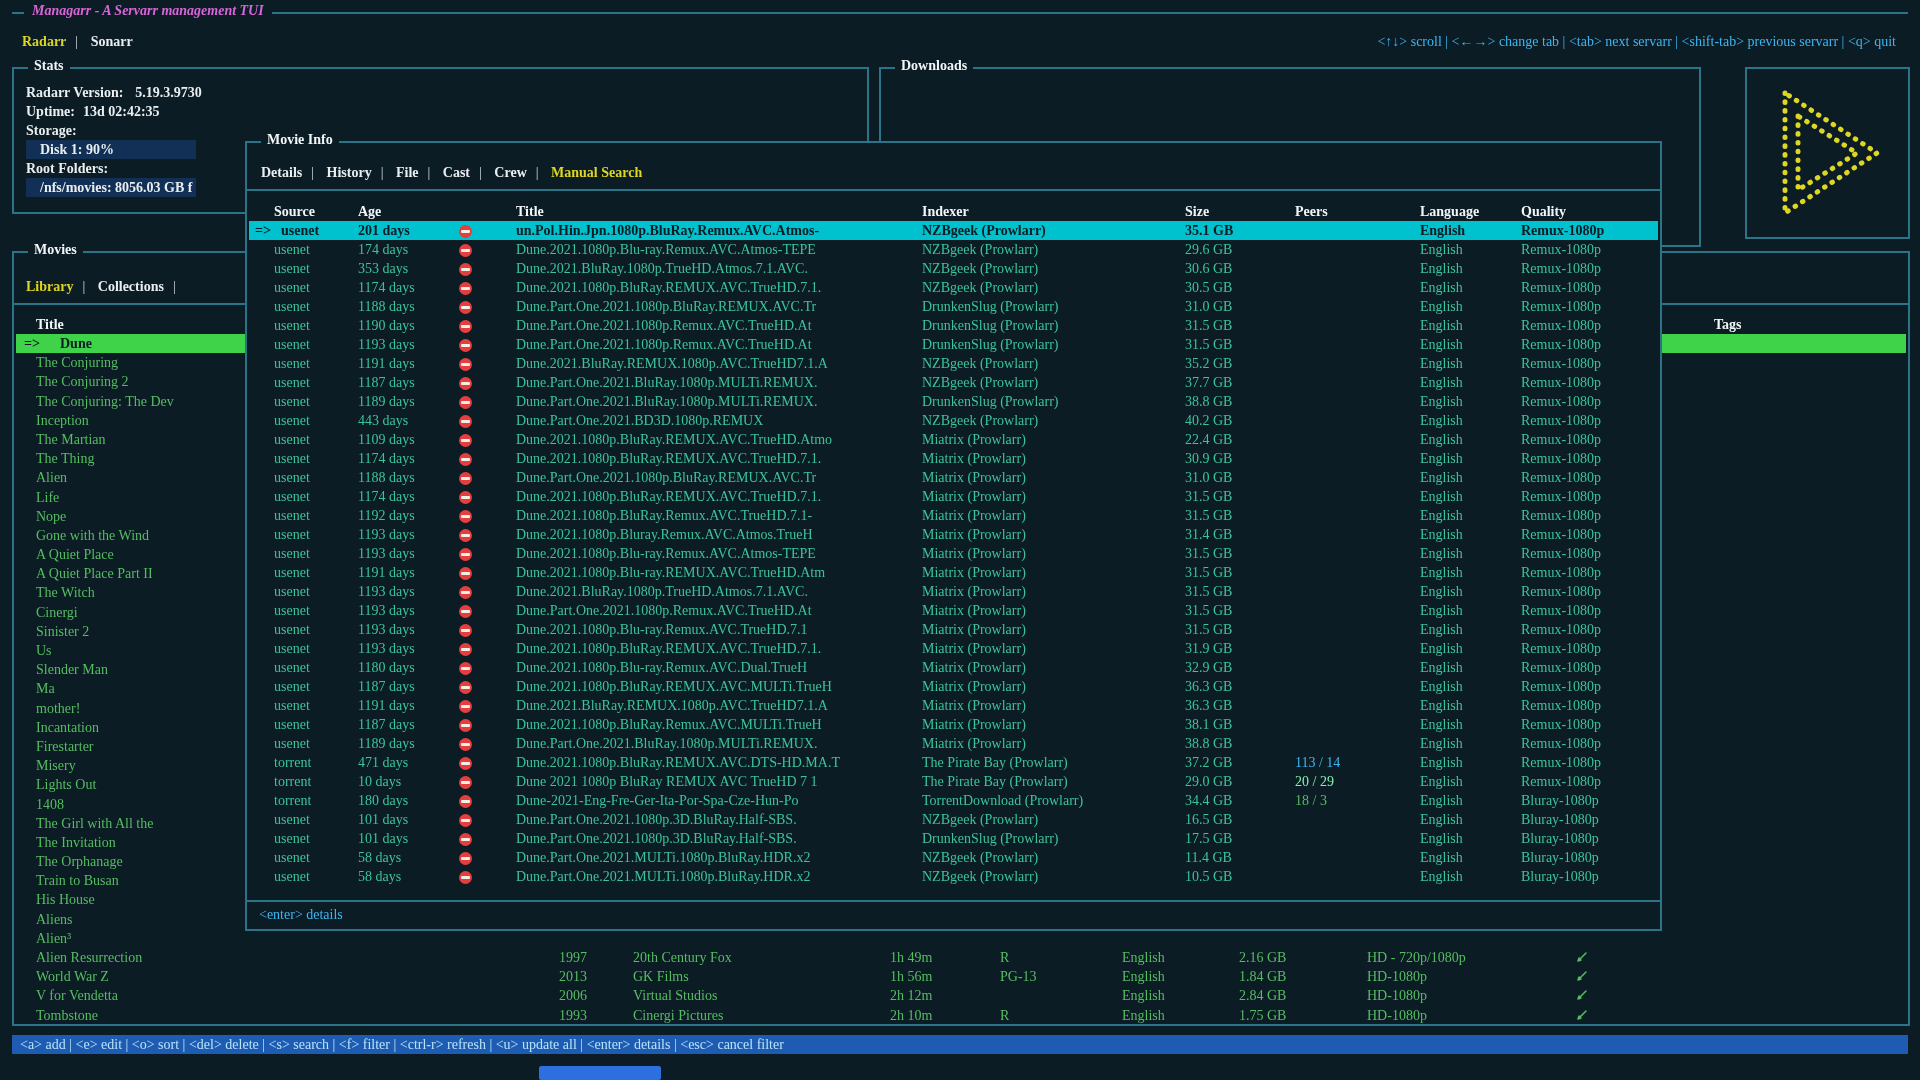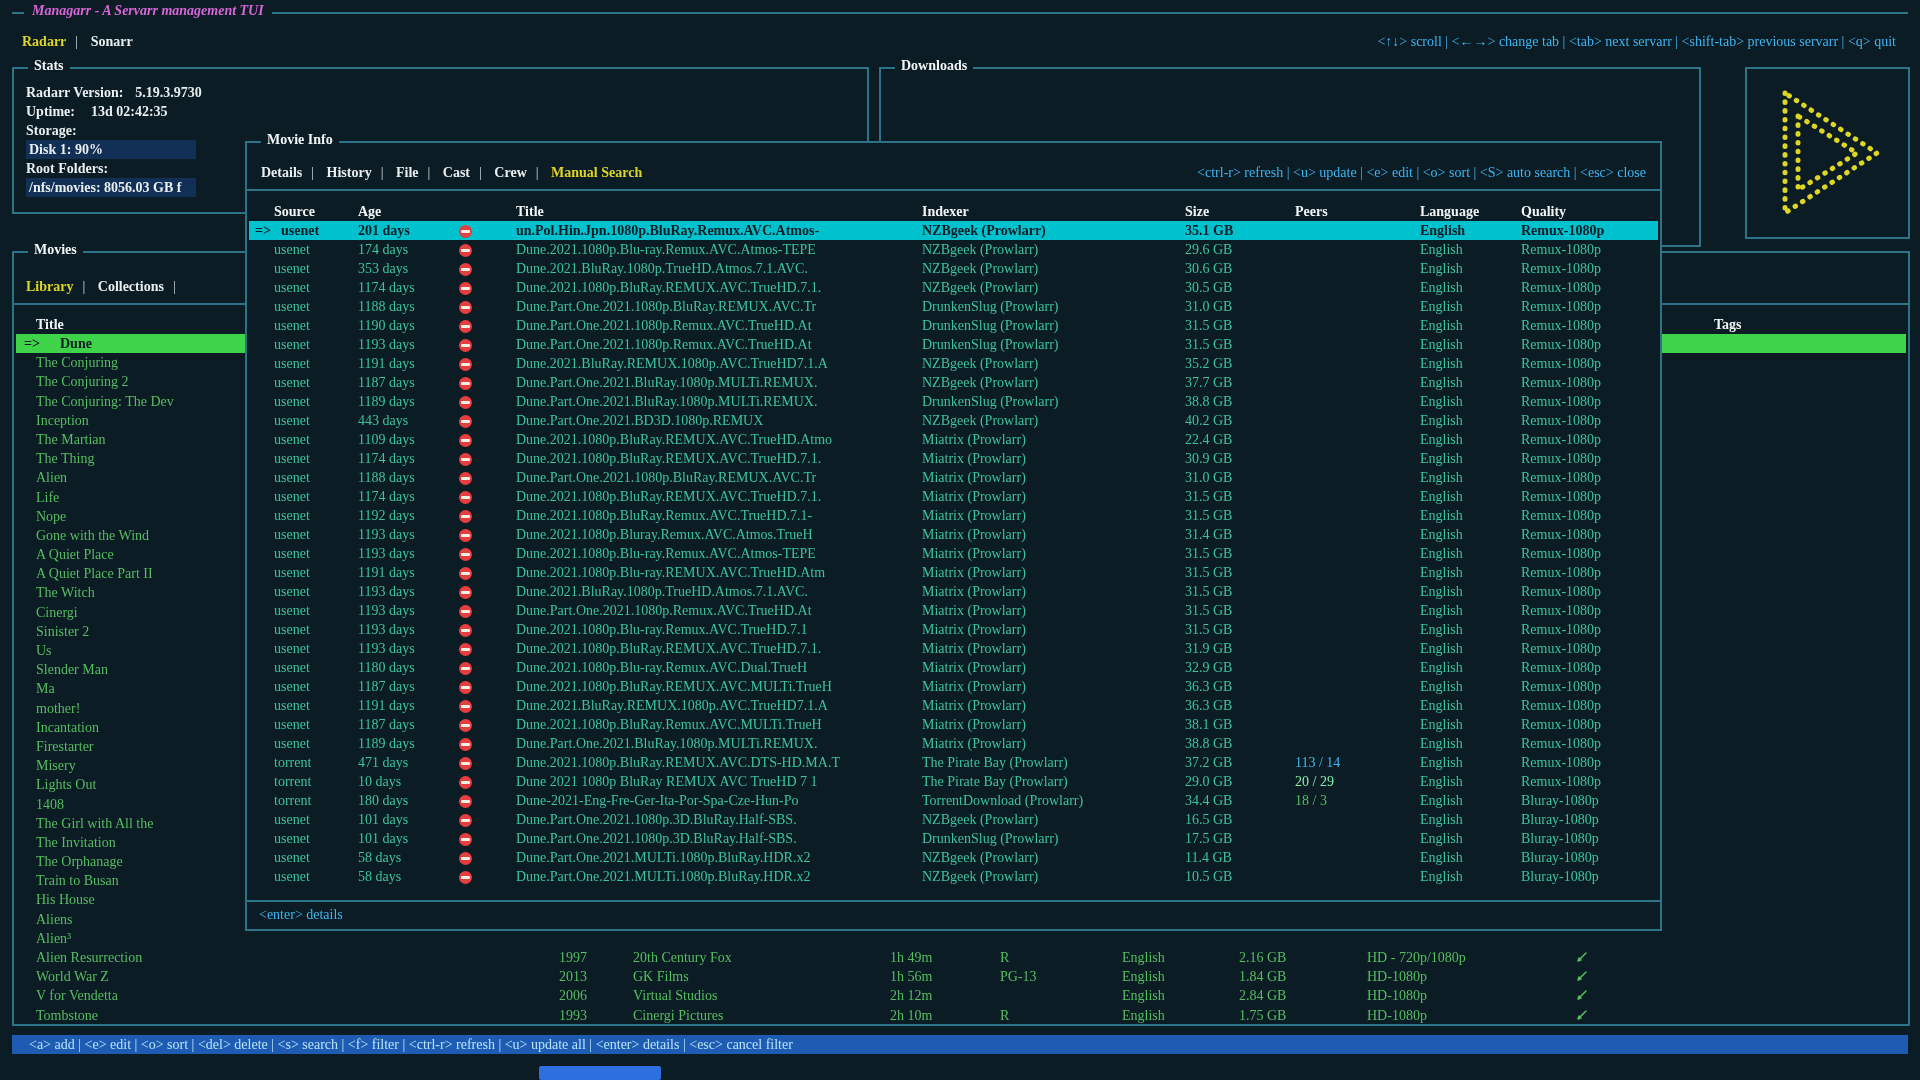"13d 02:42:35" span.stat-value { margin-left: 16px -> 8px }
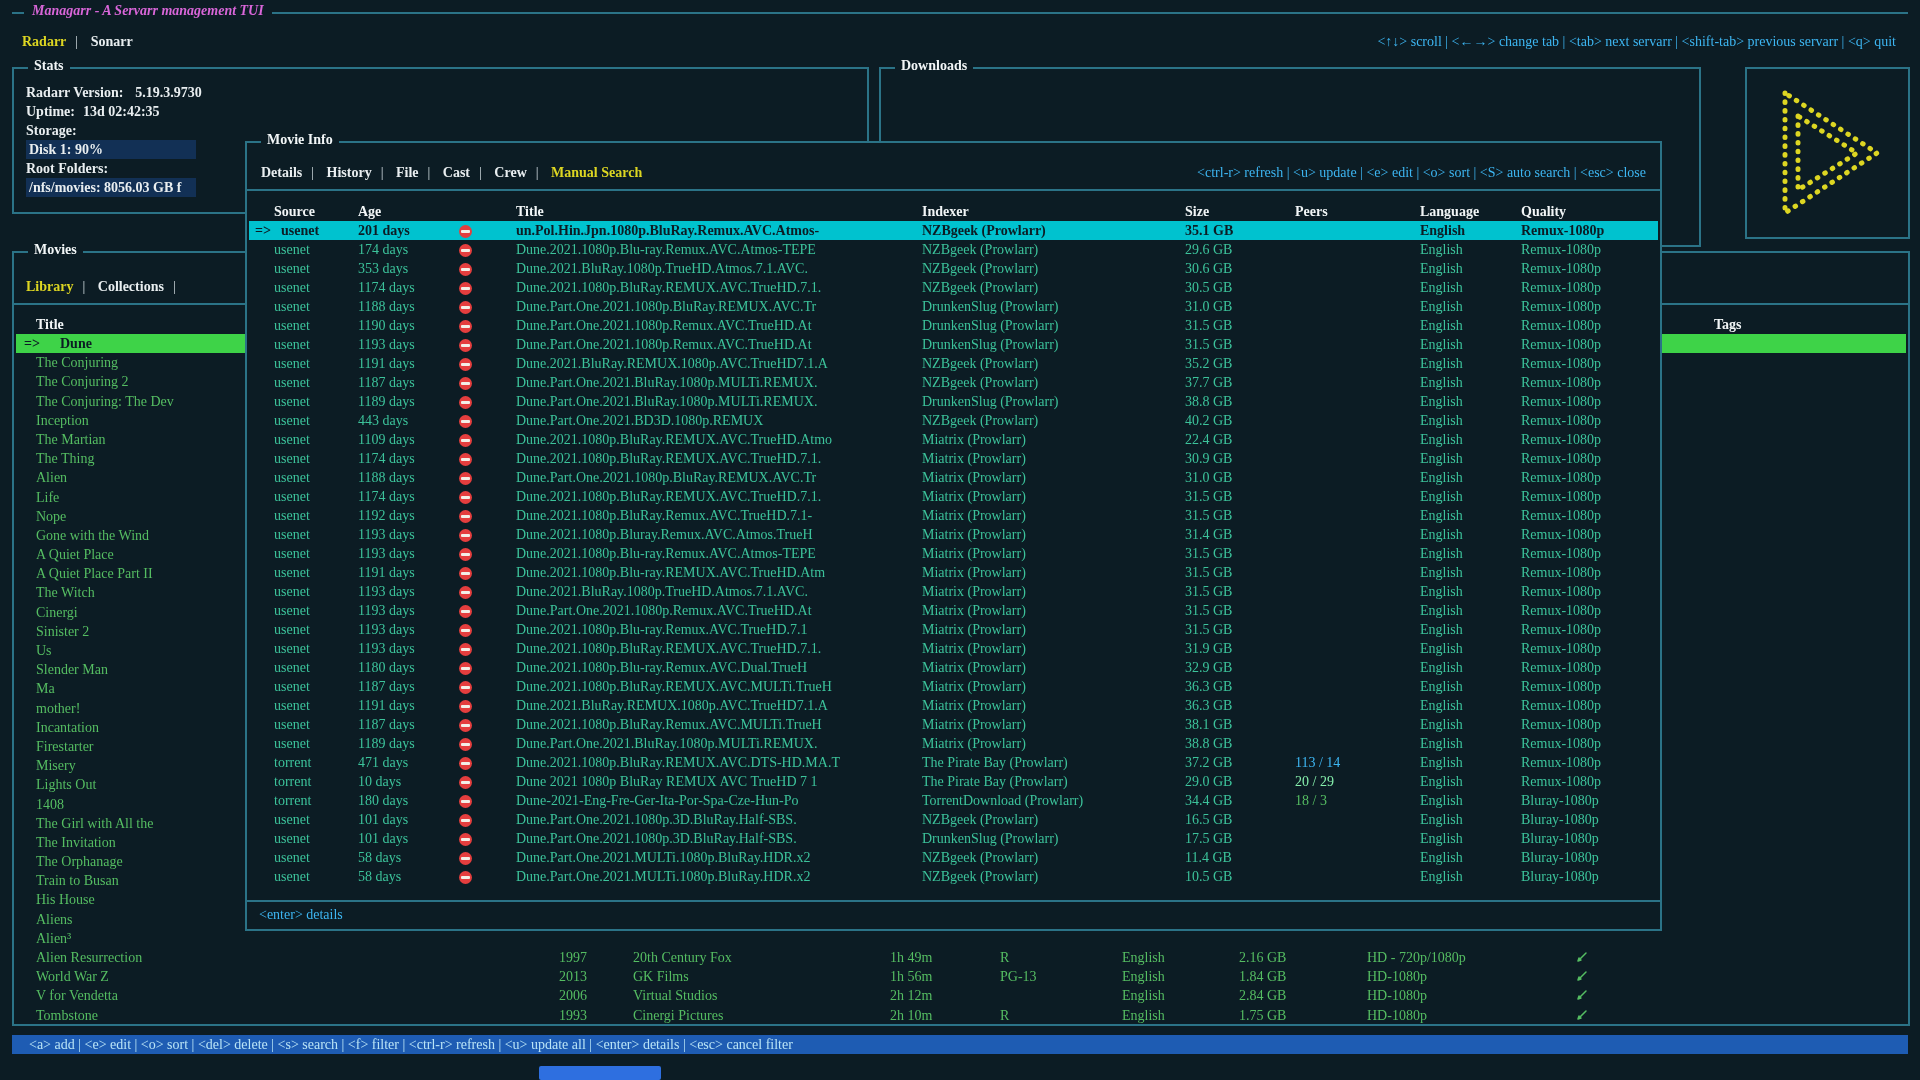"Disk 1: 90%" .gauge span { padding-left: 3px -> 14px }
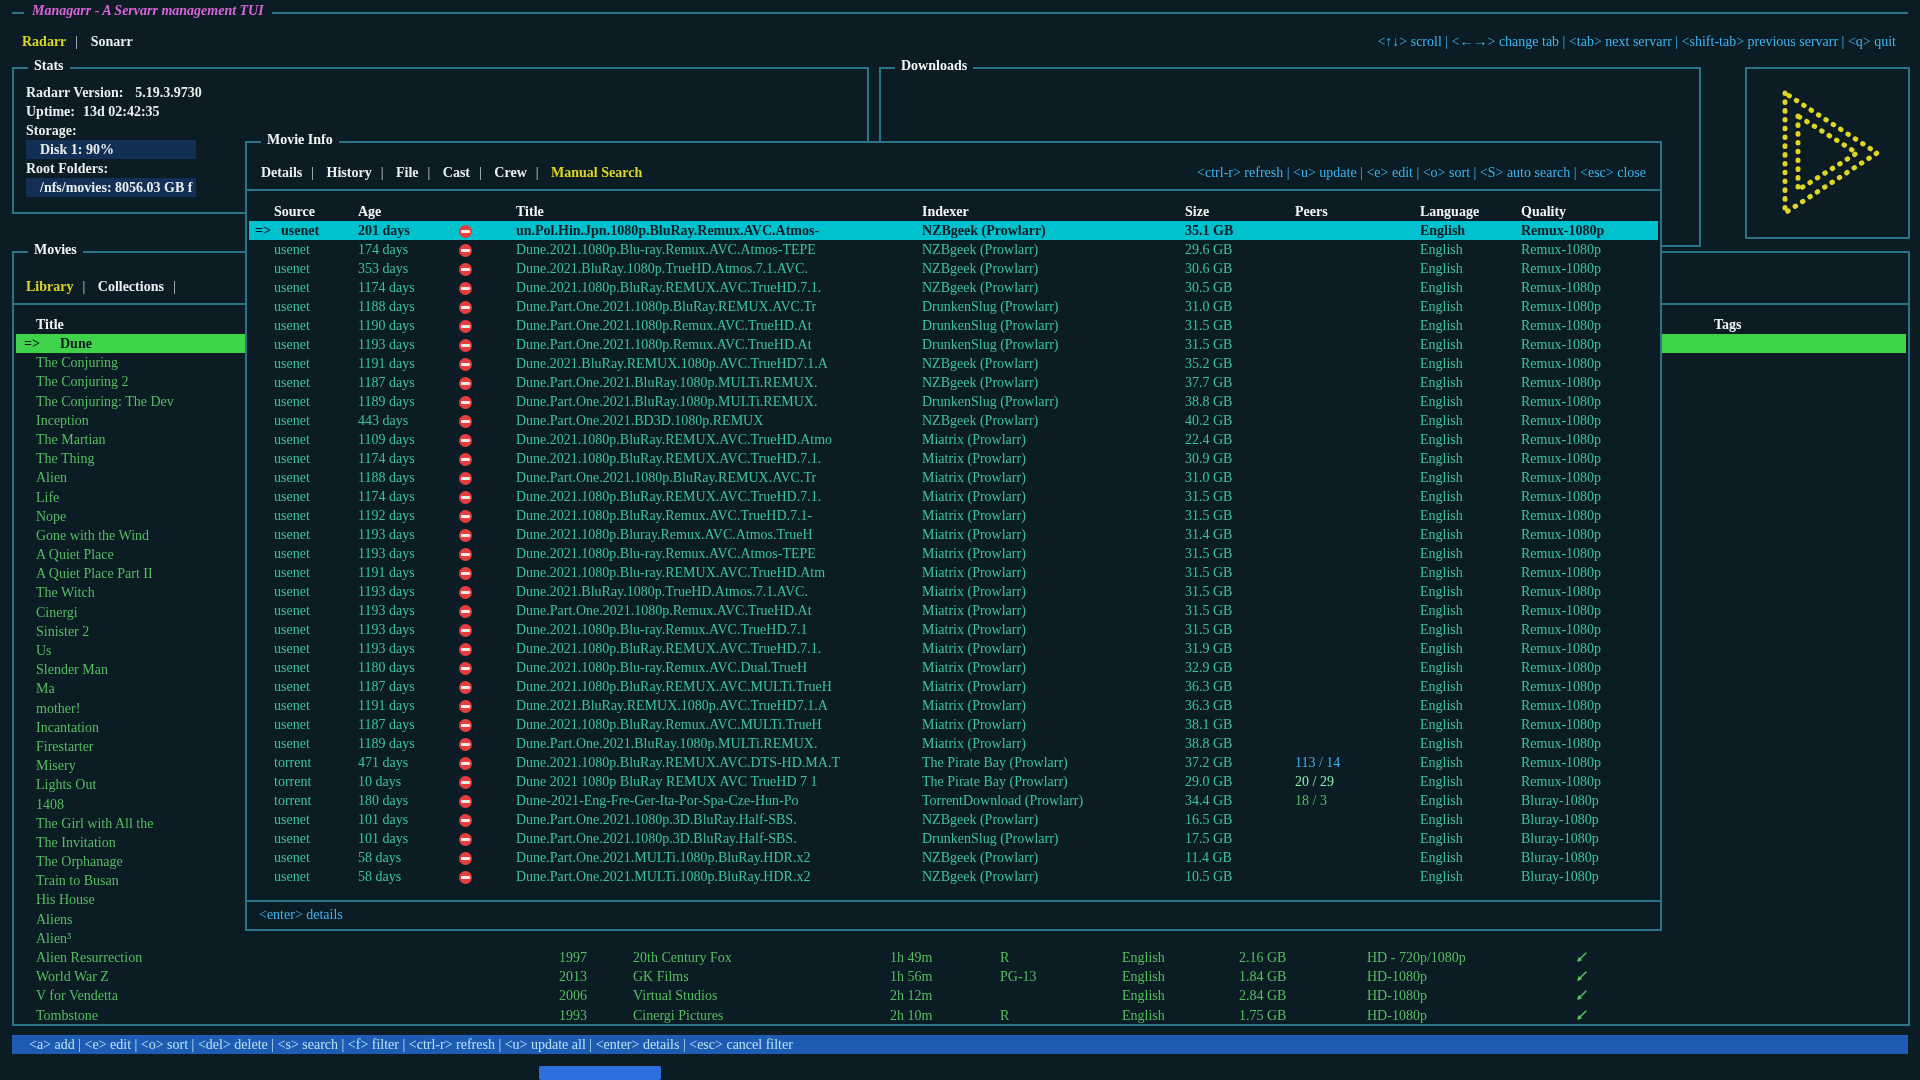"<ctrl-r> refresh | <u> update" div.modal-kb { html: <div>&lt;ctrl-r&gt; refresh | &lt;u&gt; update | &lt;e&gt; edit | &lt;o&gt; sort | &lt;S&gt; auto search | &lt;esc&gt; close</div> -> none }
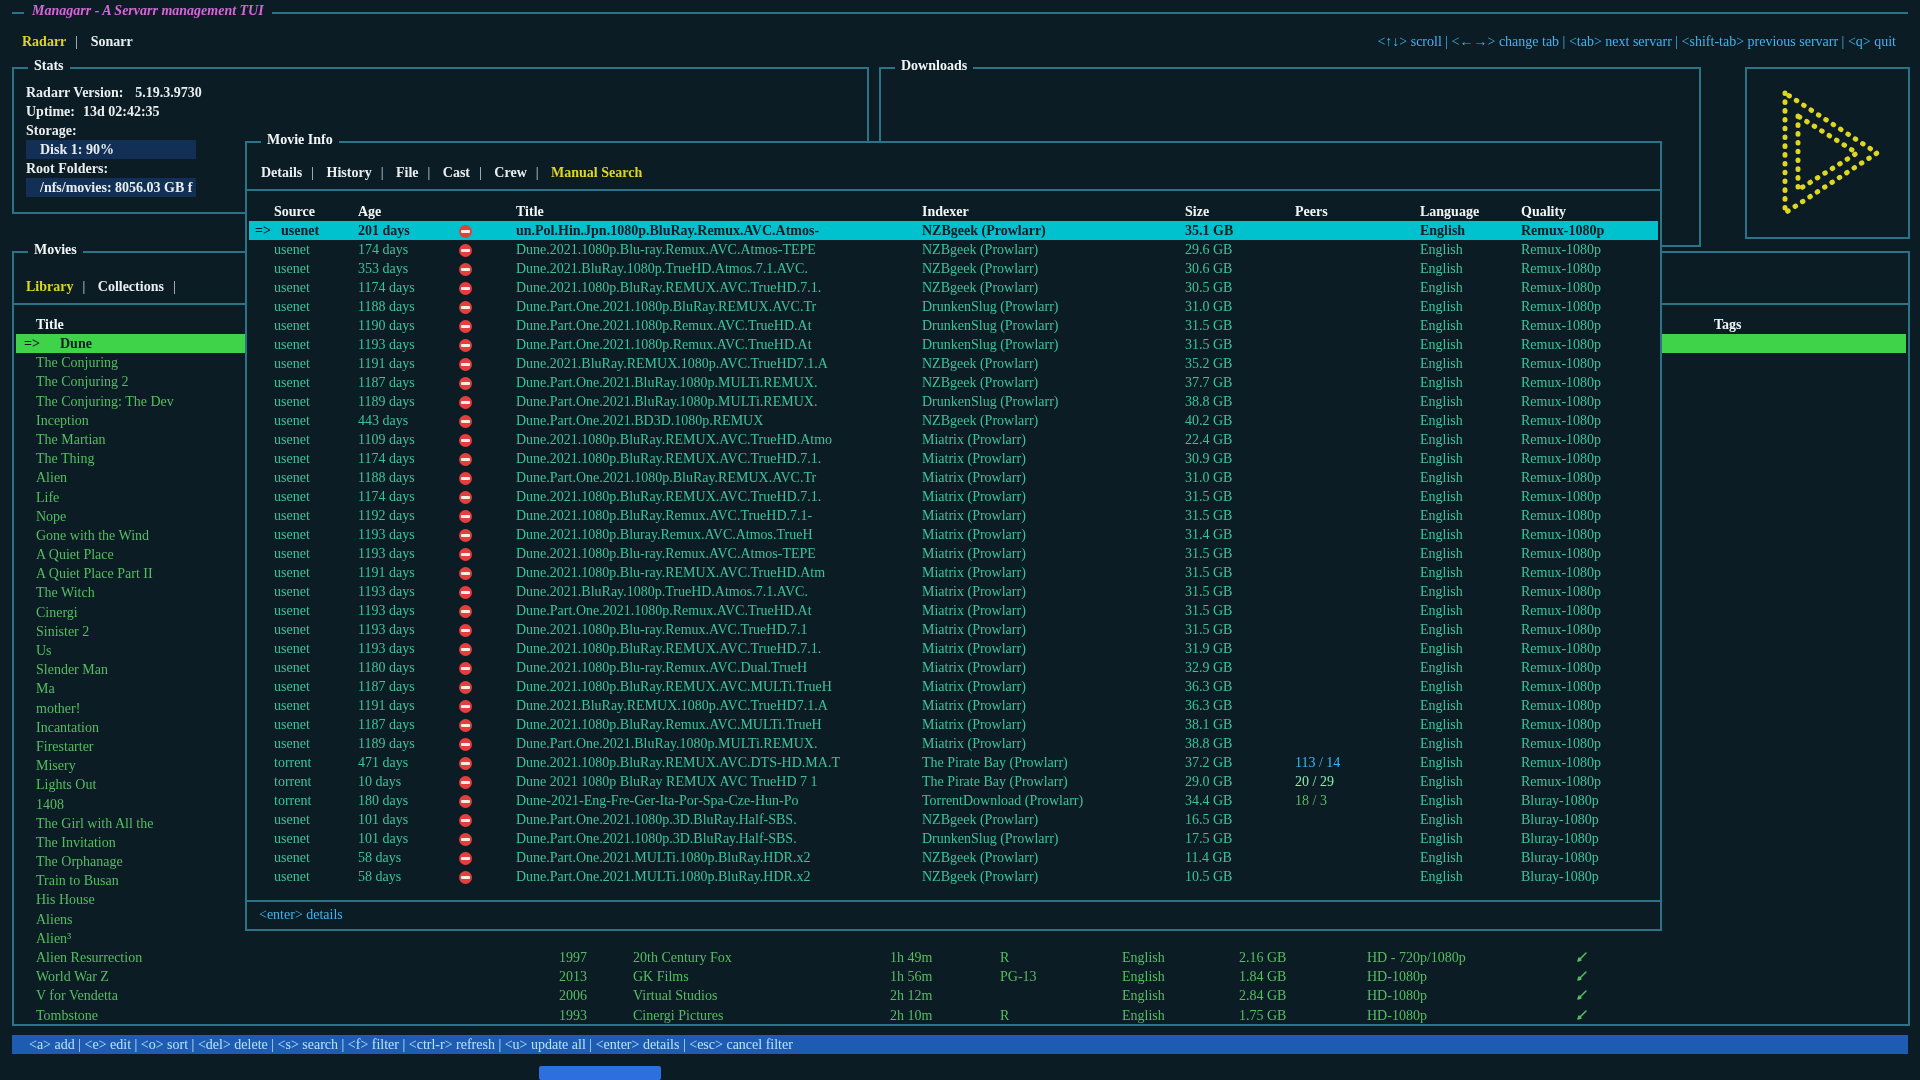"<a> add | <e> edit" .bottom-bar span { padding-left: 17px -> 8px }
